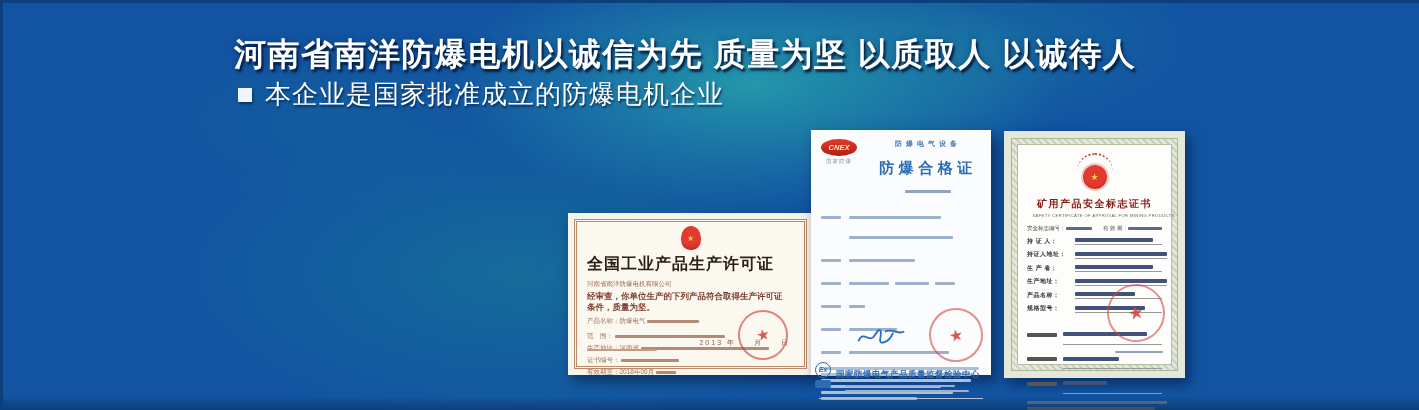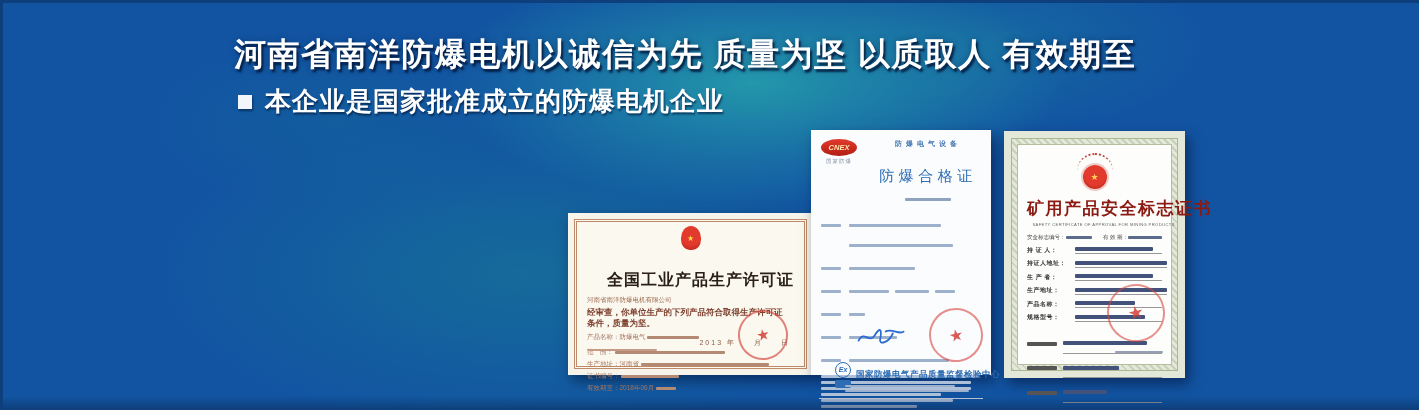"河南省南洋防爆电机以诚信为先 质量为坚 以质取人 有效期至" div.headline { text: 有效期至 -> 以诚待人 }
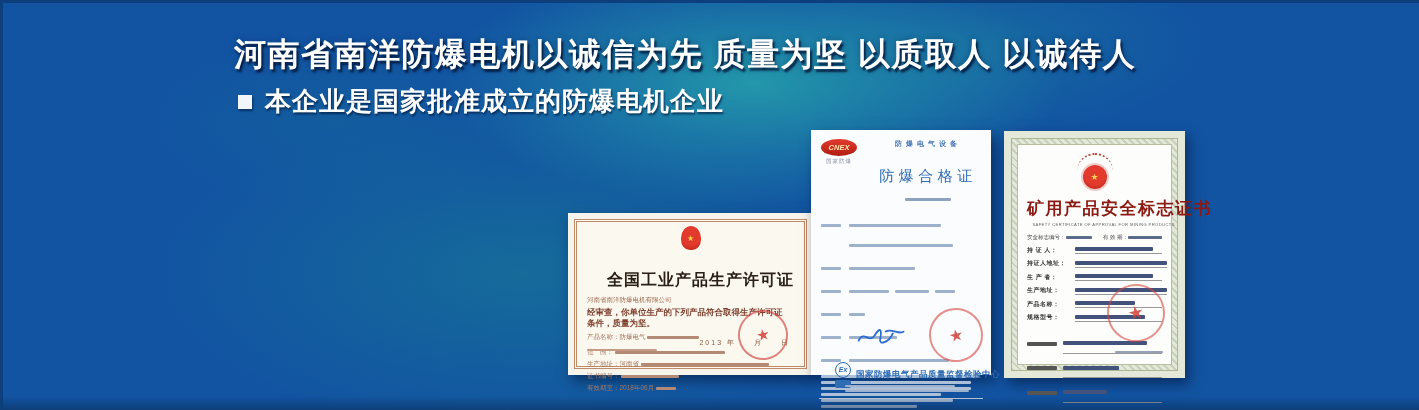"本企业是国家批准成立的防爆电机企业" .bullet.b1 { font-weight: bold -> none; top: 81px -> 74px }
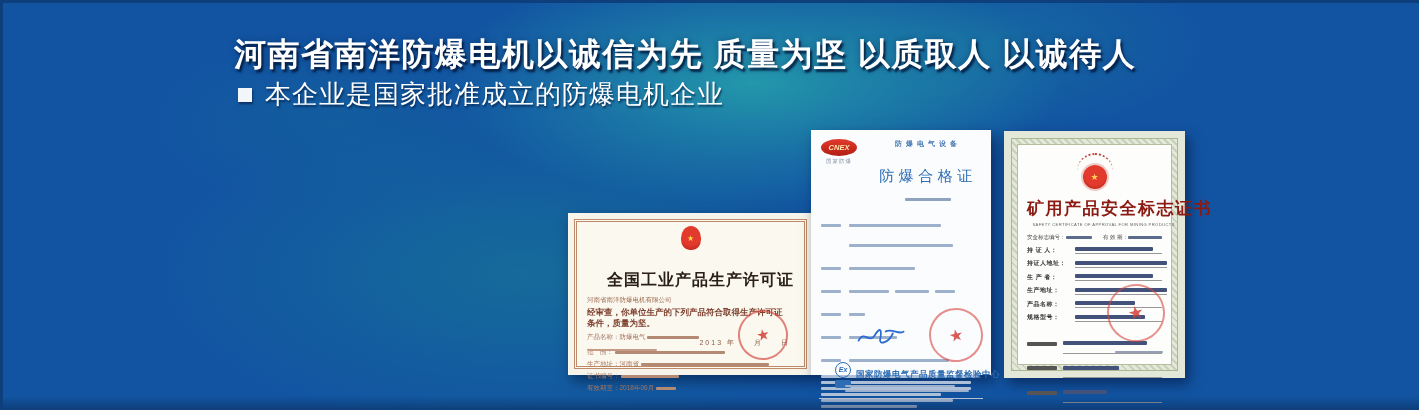"防爆合格证" .cnex-title { font-weight: normal -> bold; margin-top: 18px -> 10px }
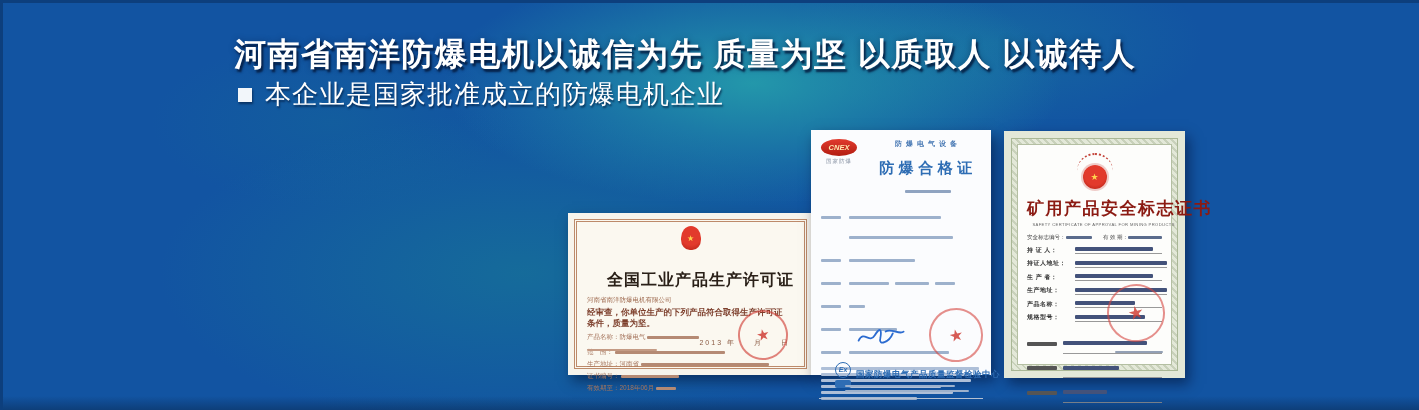"矿用产品安全标志证书" .masc-title { font-size: 17px -> 10px }
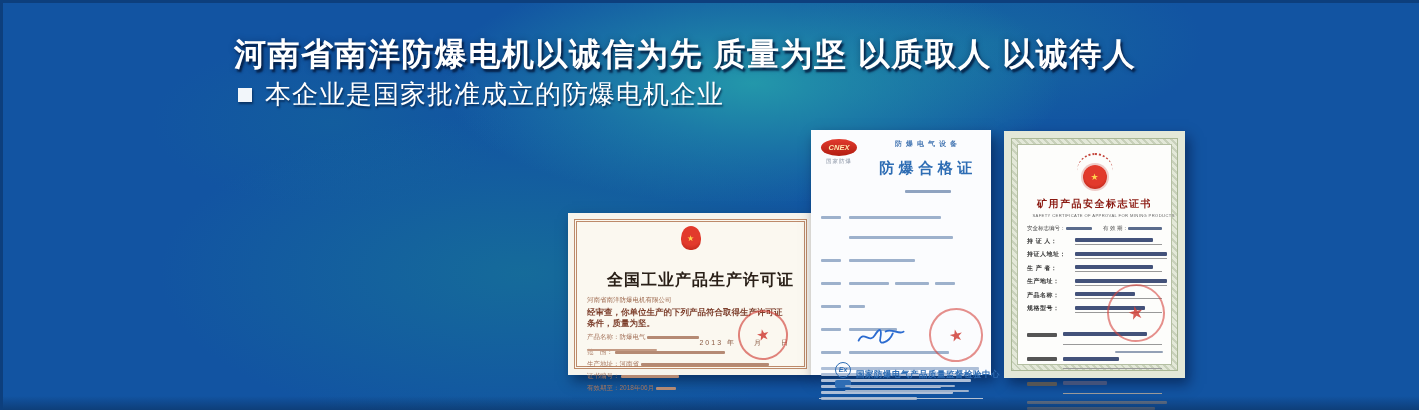"全国工业产品生产许可证" .lic-title { margin-top: 20px -> 4px; text-align: right -> left }
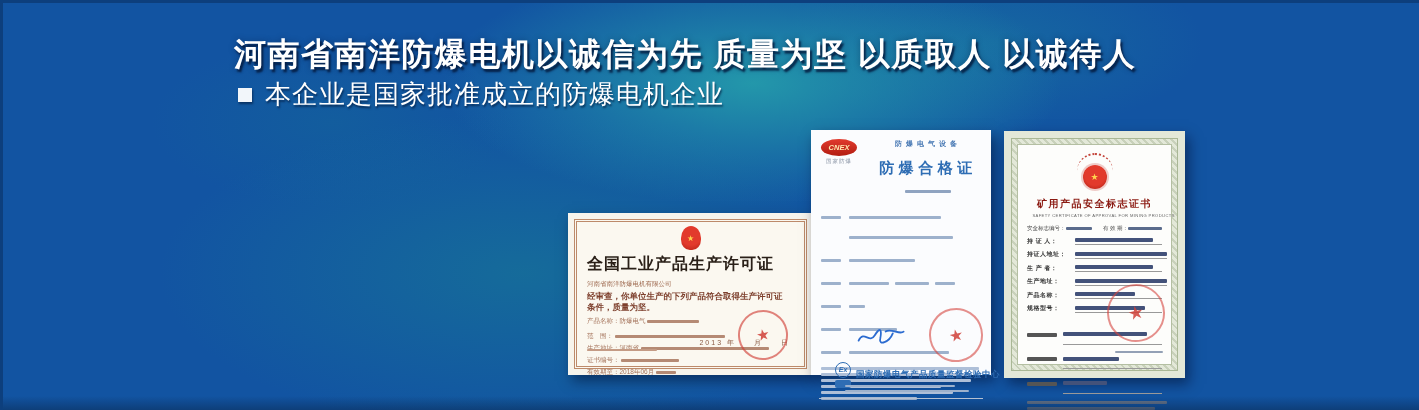"国家防爆电气产品质量监督检验中心" .cnex-org { left: 24px -> 4px }
